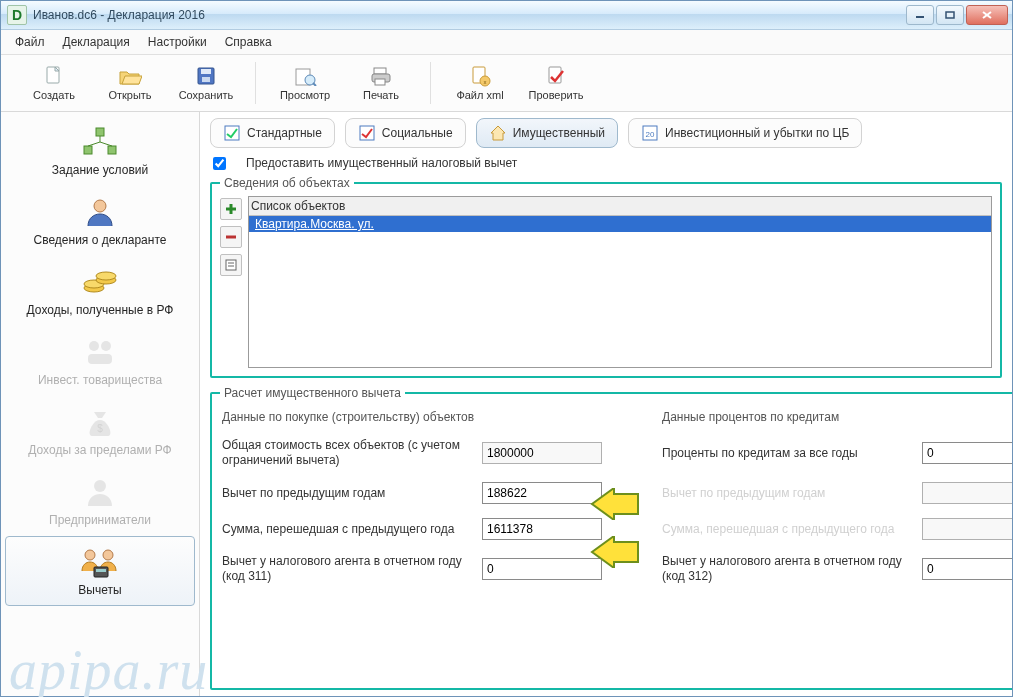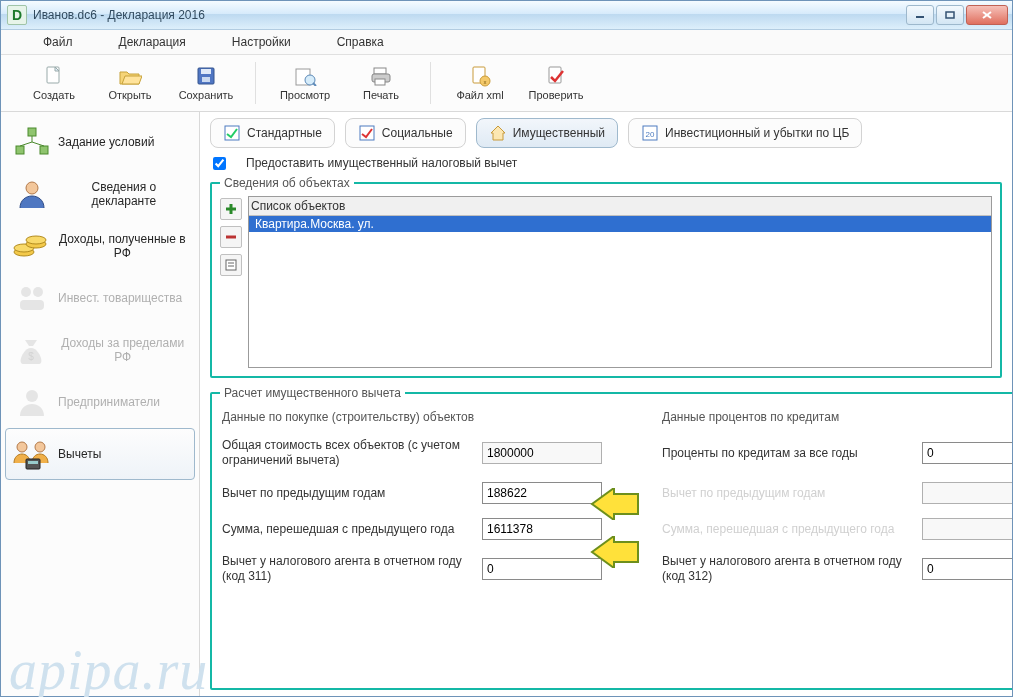"Файл" .menubar span { margin-left: 28px -> none }
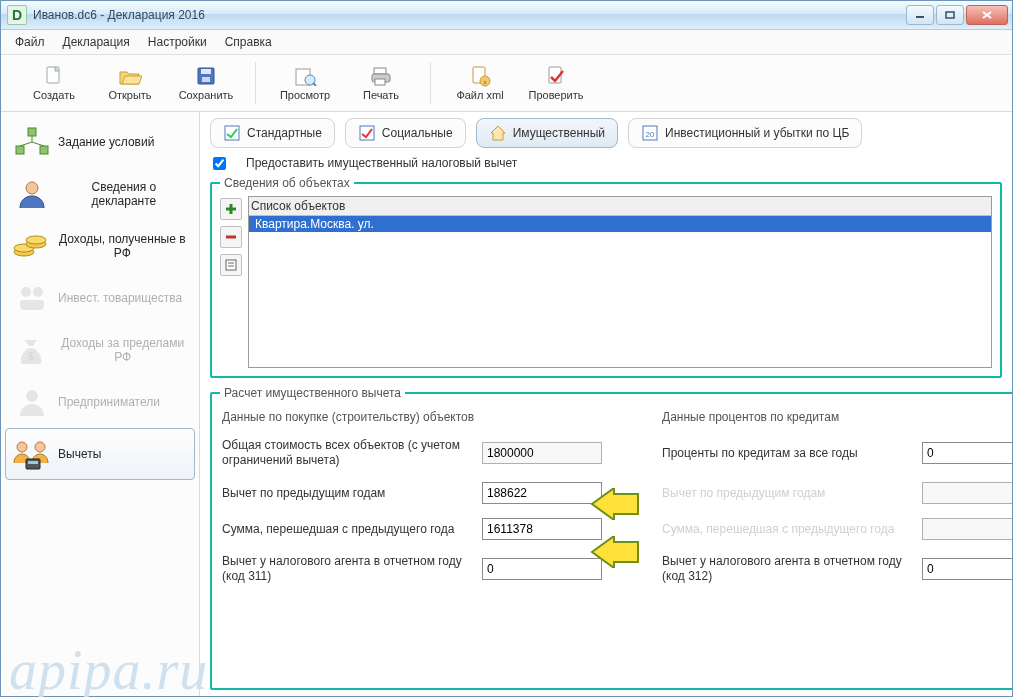"Задание условий" .nav-item { flex-direction: row -> column }
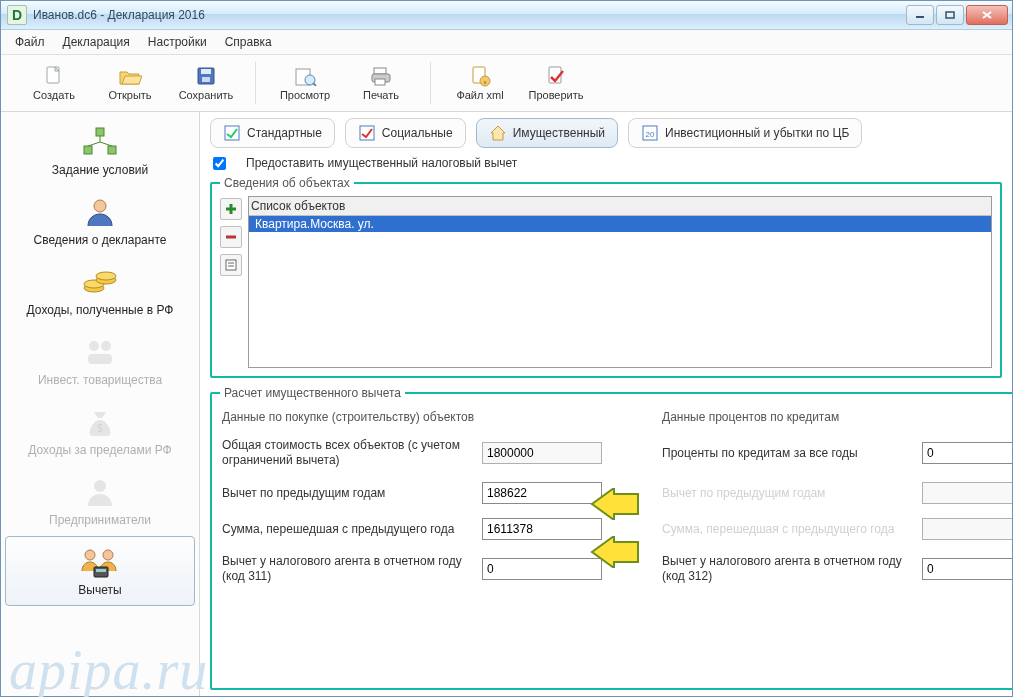"Квартира.Москва. ул." .obj-row { text-decoration: none -> underline }
